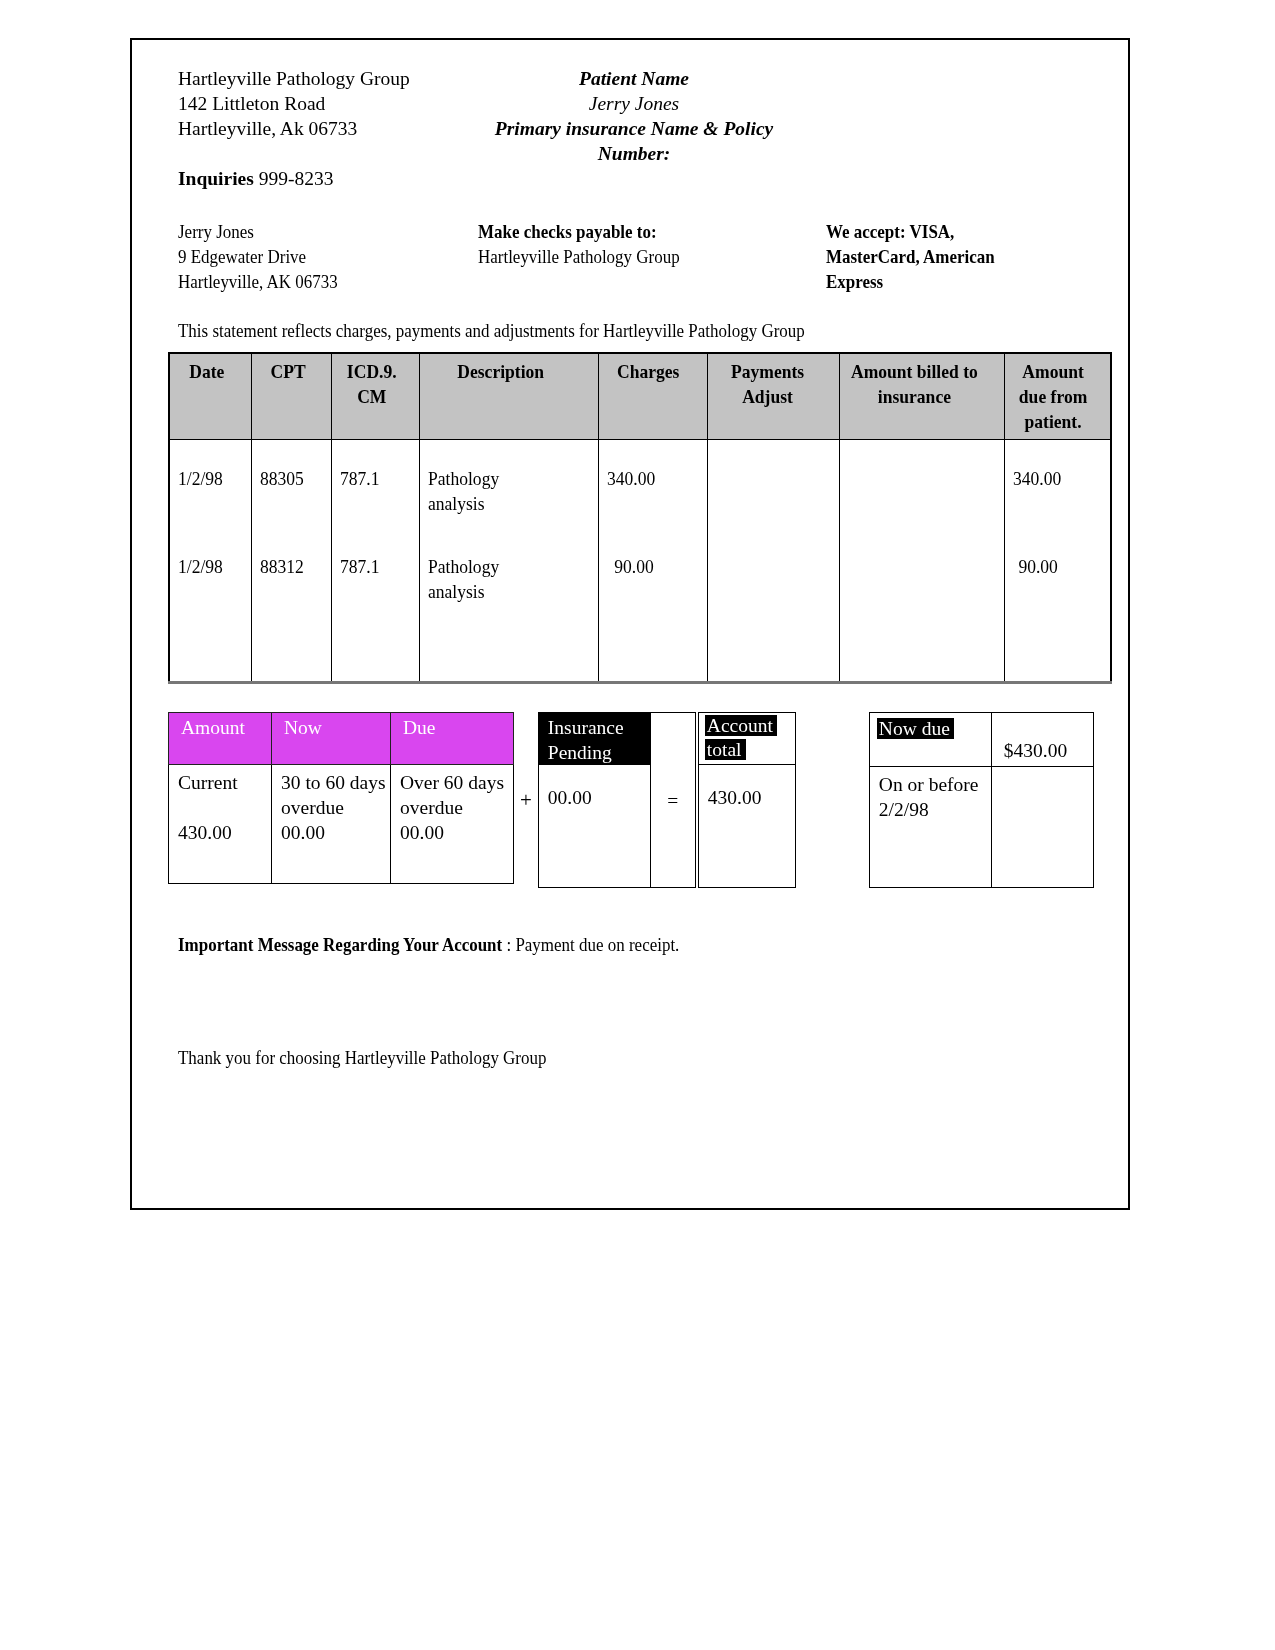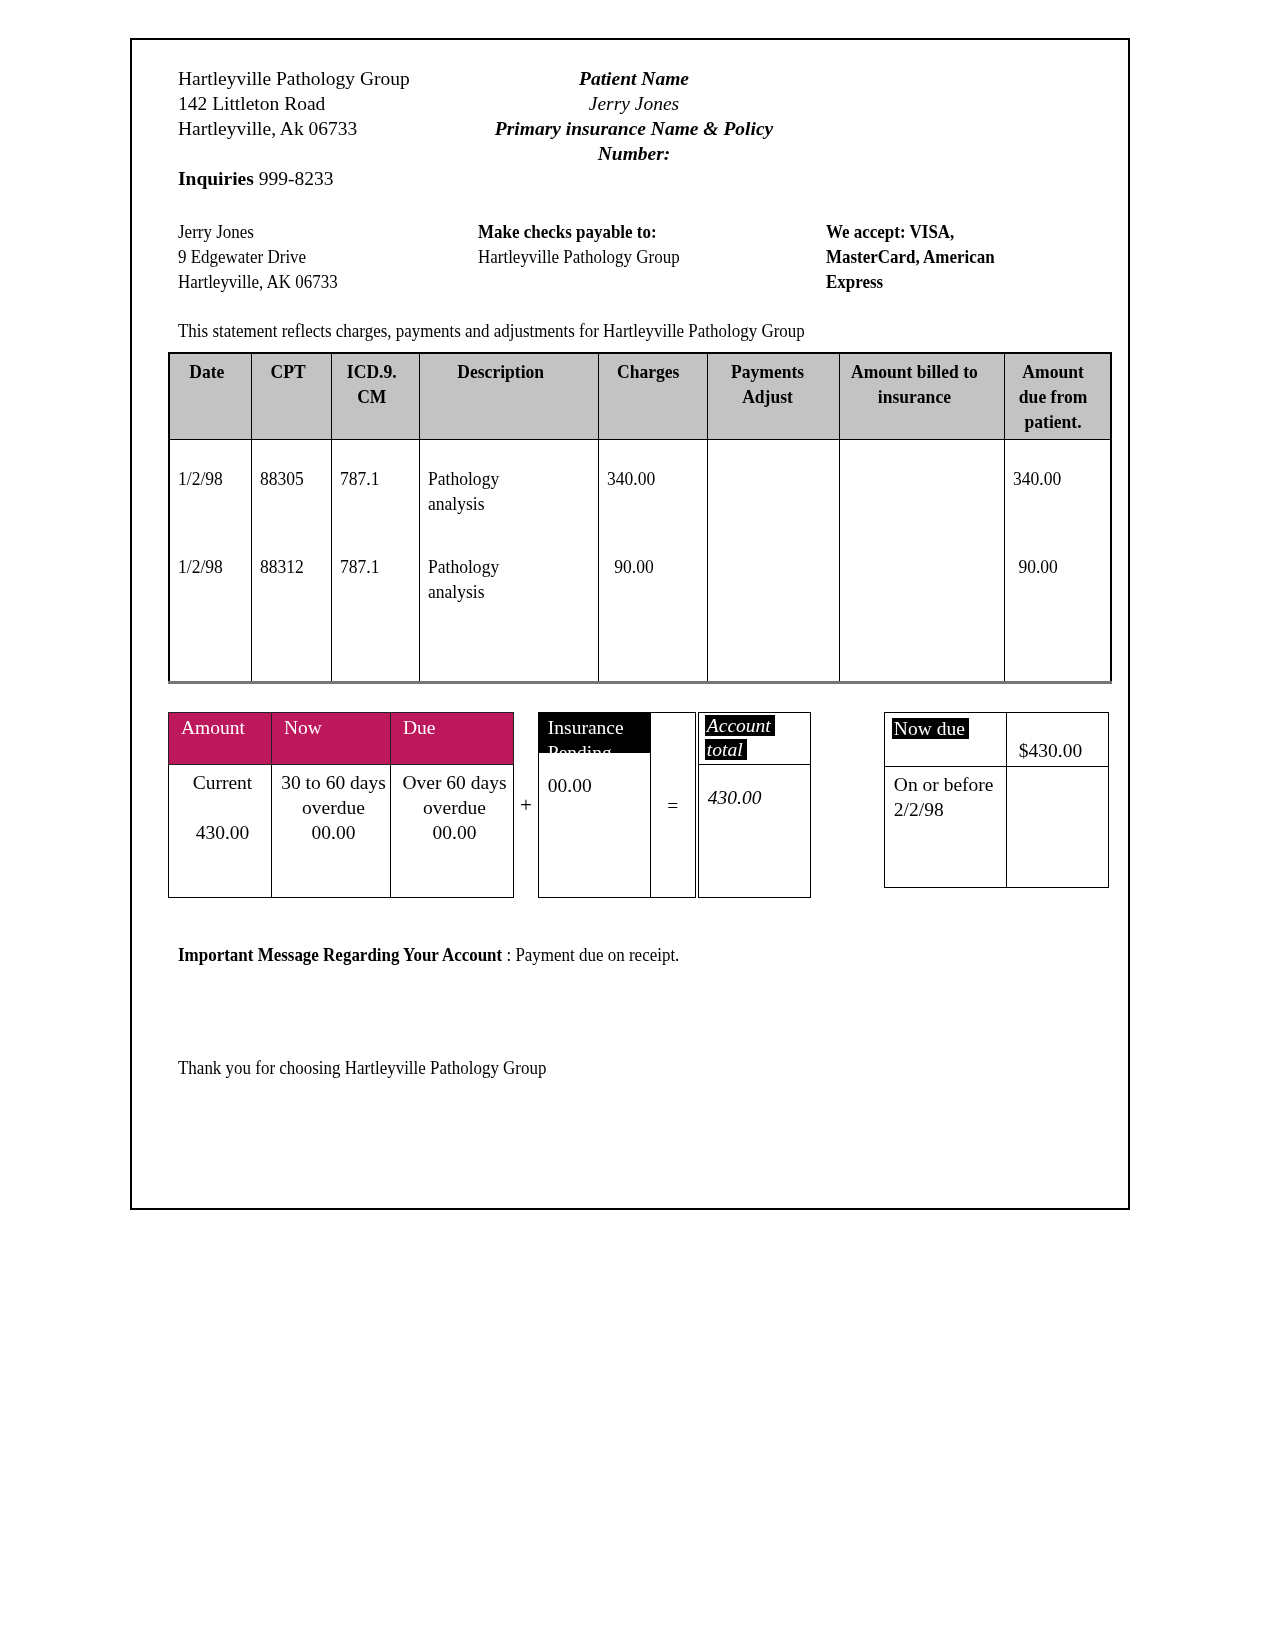"Amount" table.aging th { background: #be185d -> #d946ef }
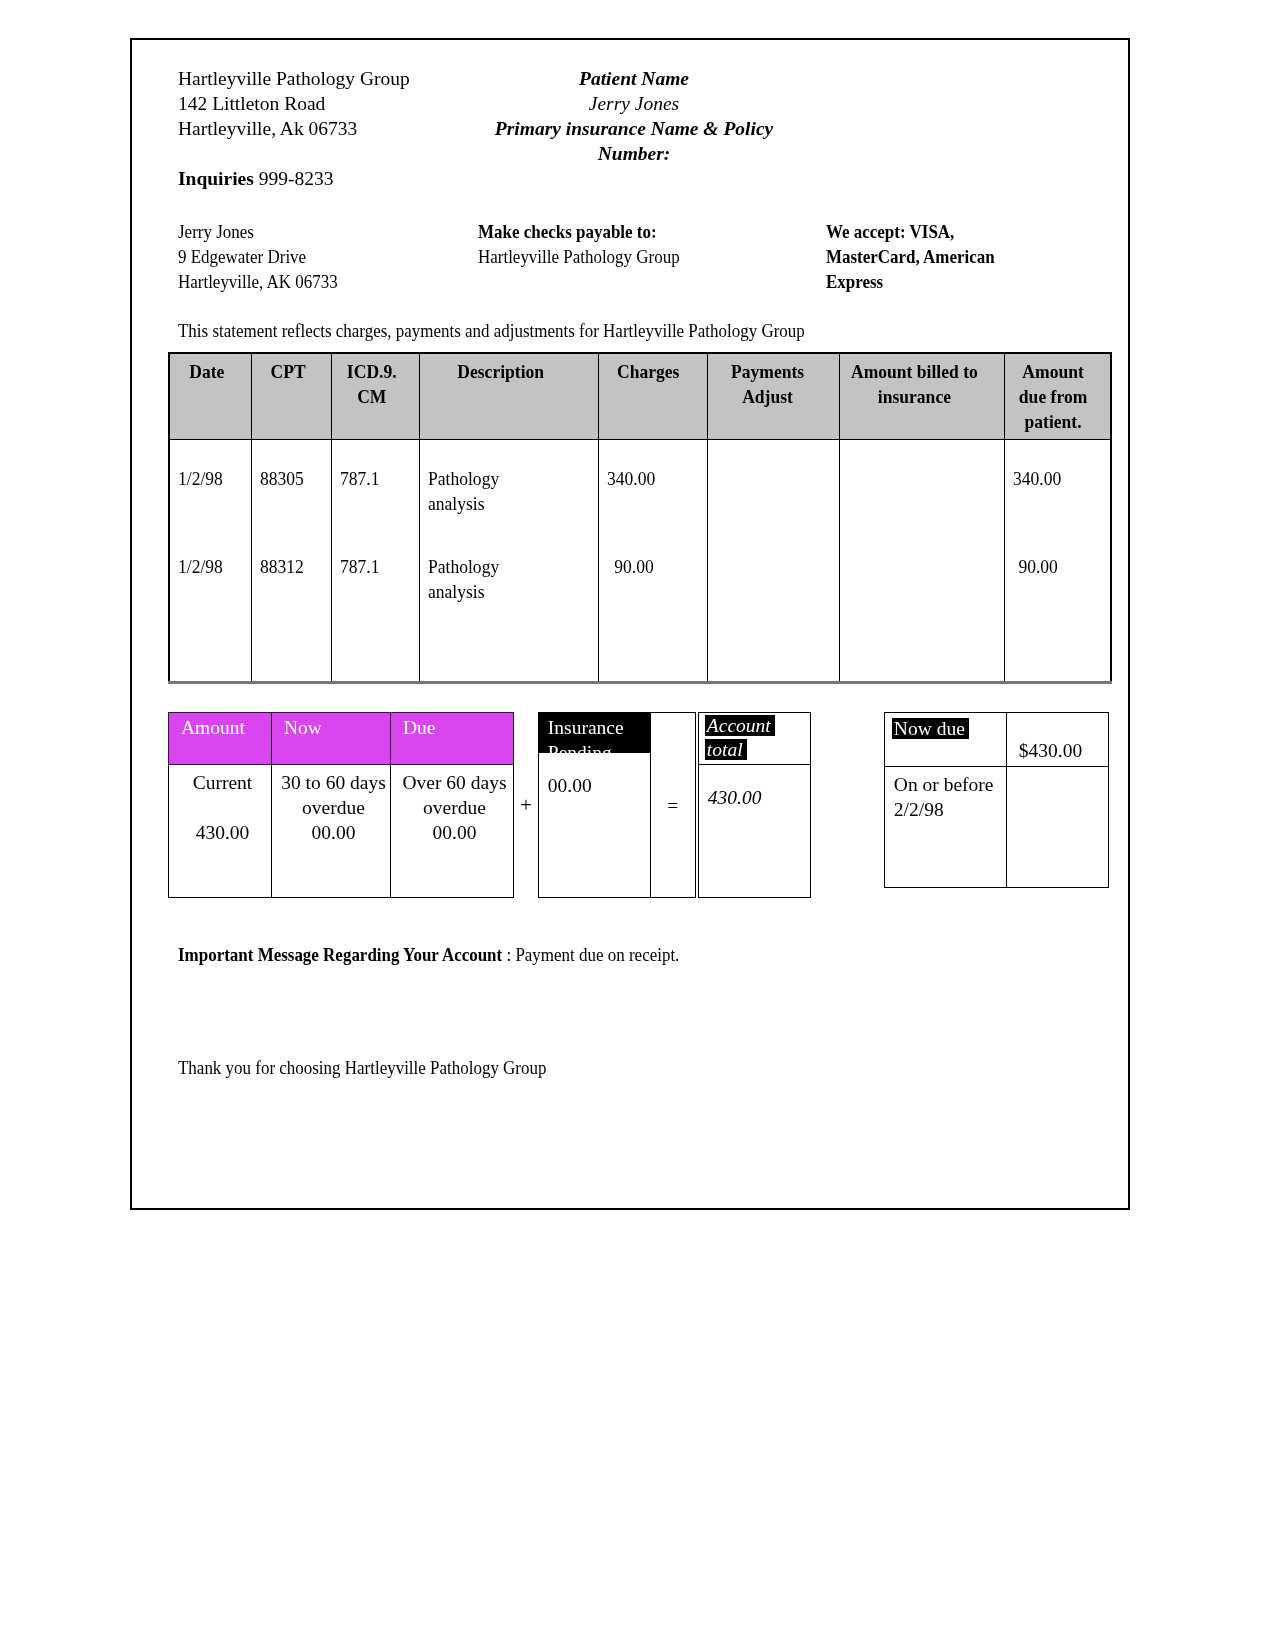"Insurance Pending" .ins-head { height: 40px -> 52px }
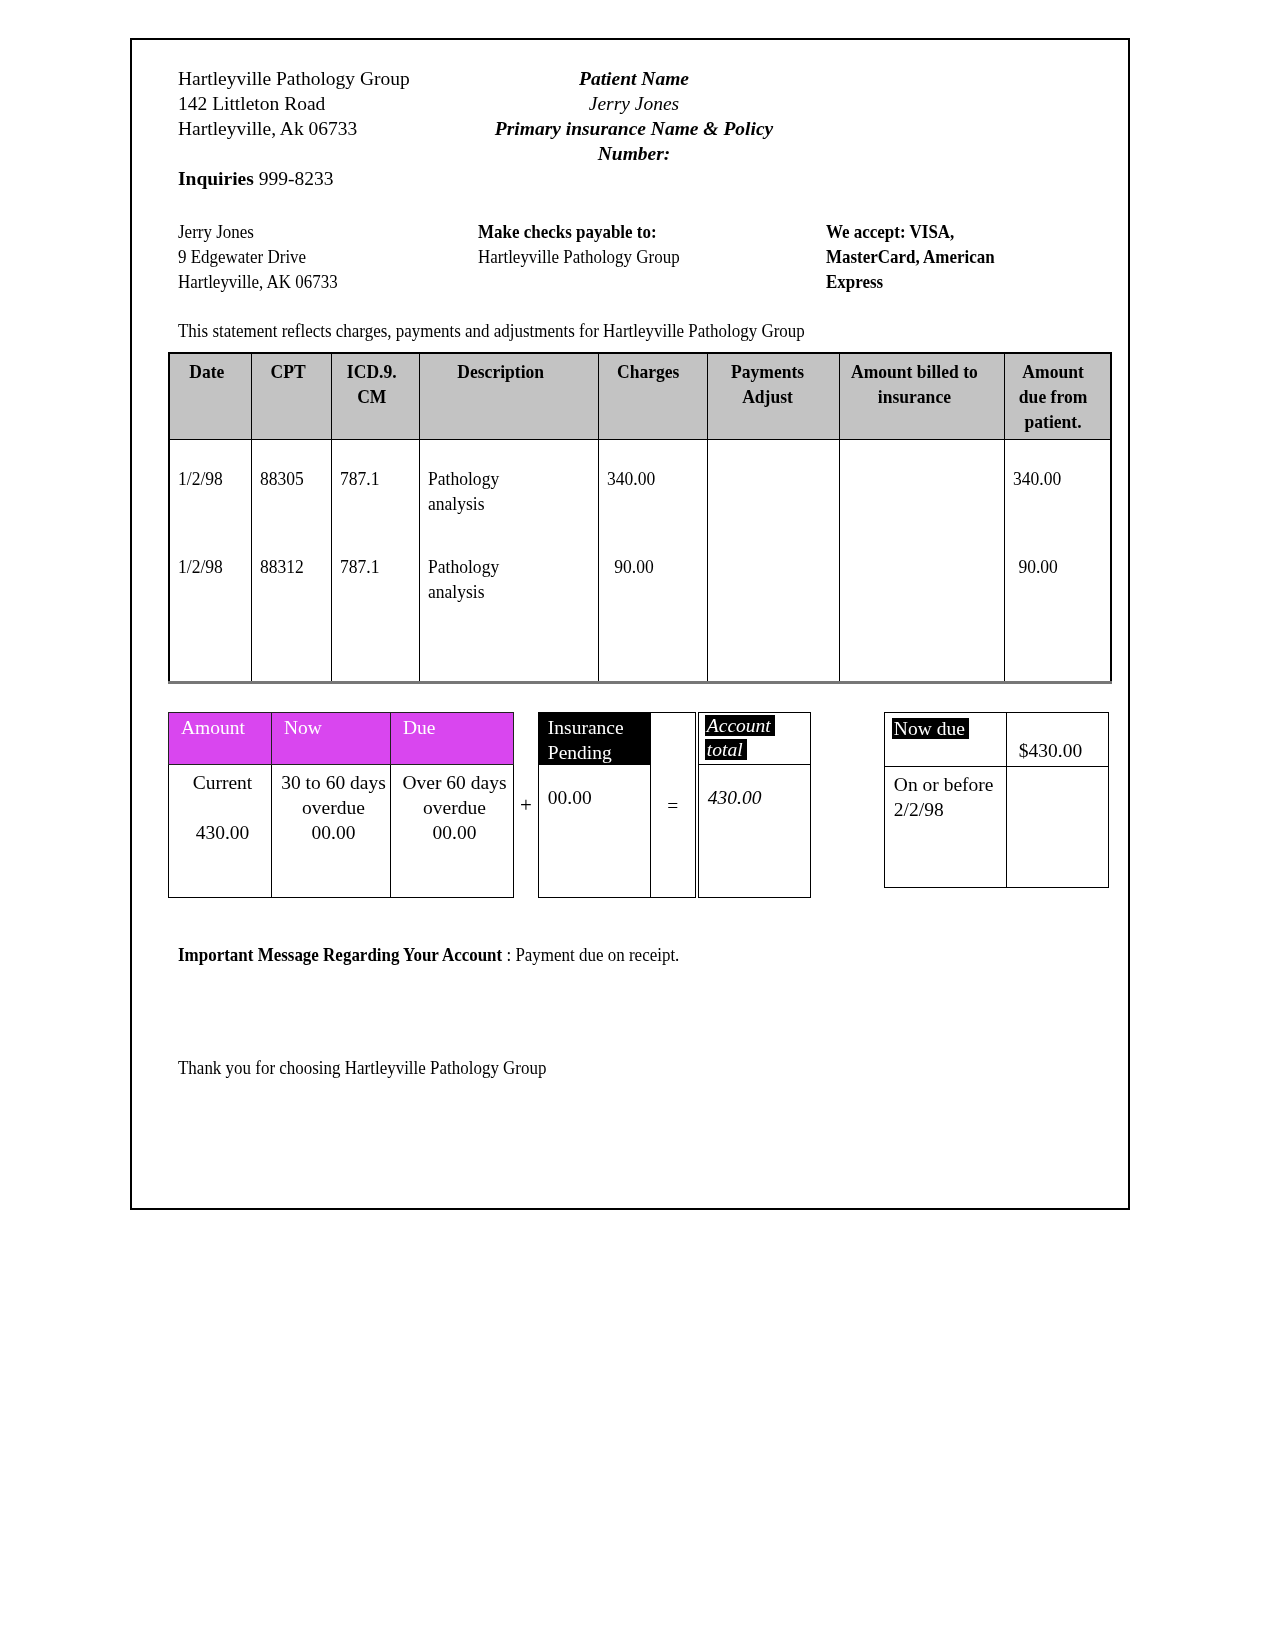"Account" .acct-box { font-style: italic -> none; width: 113px -> 98px }
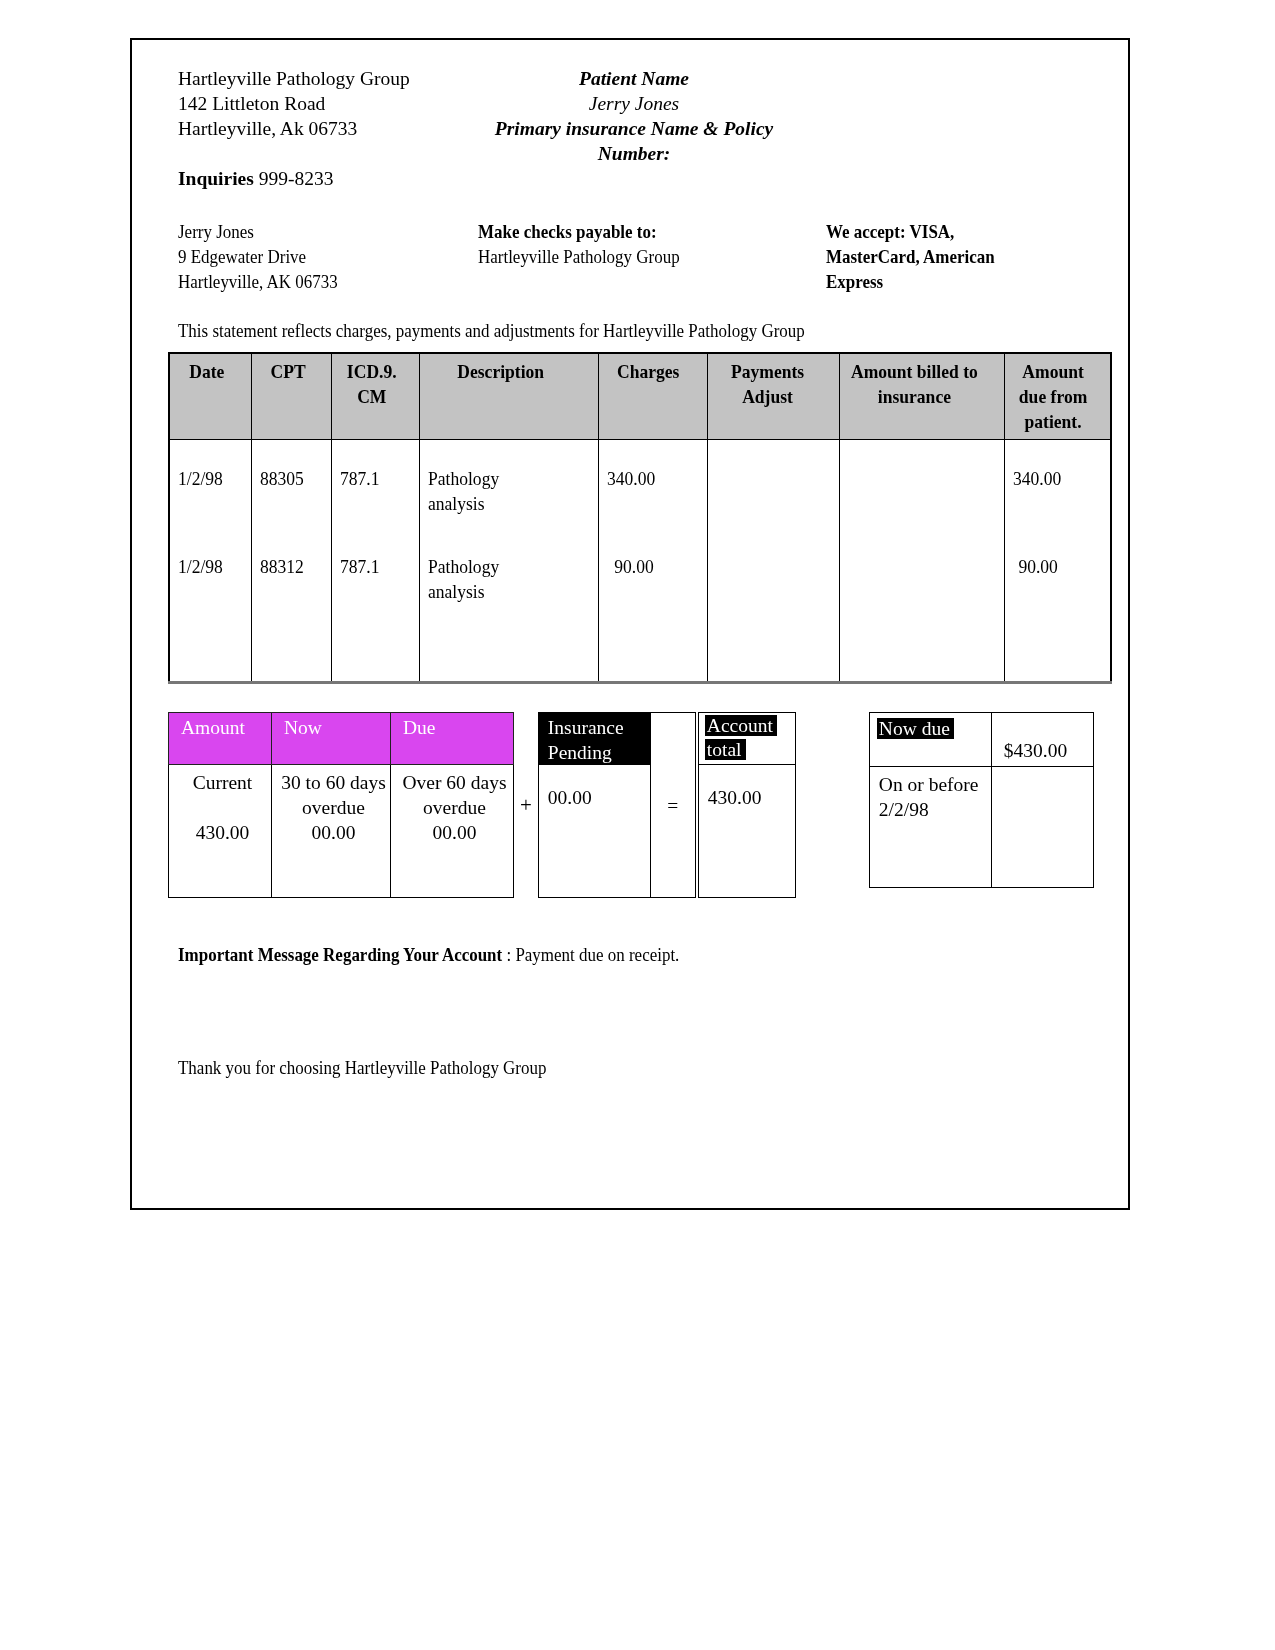"Current" table.aging td { height: 133px -> 119px; text-align: center -> none }
